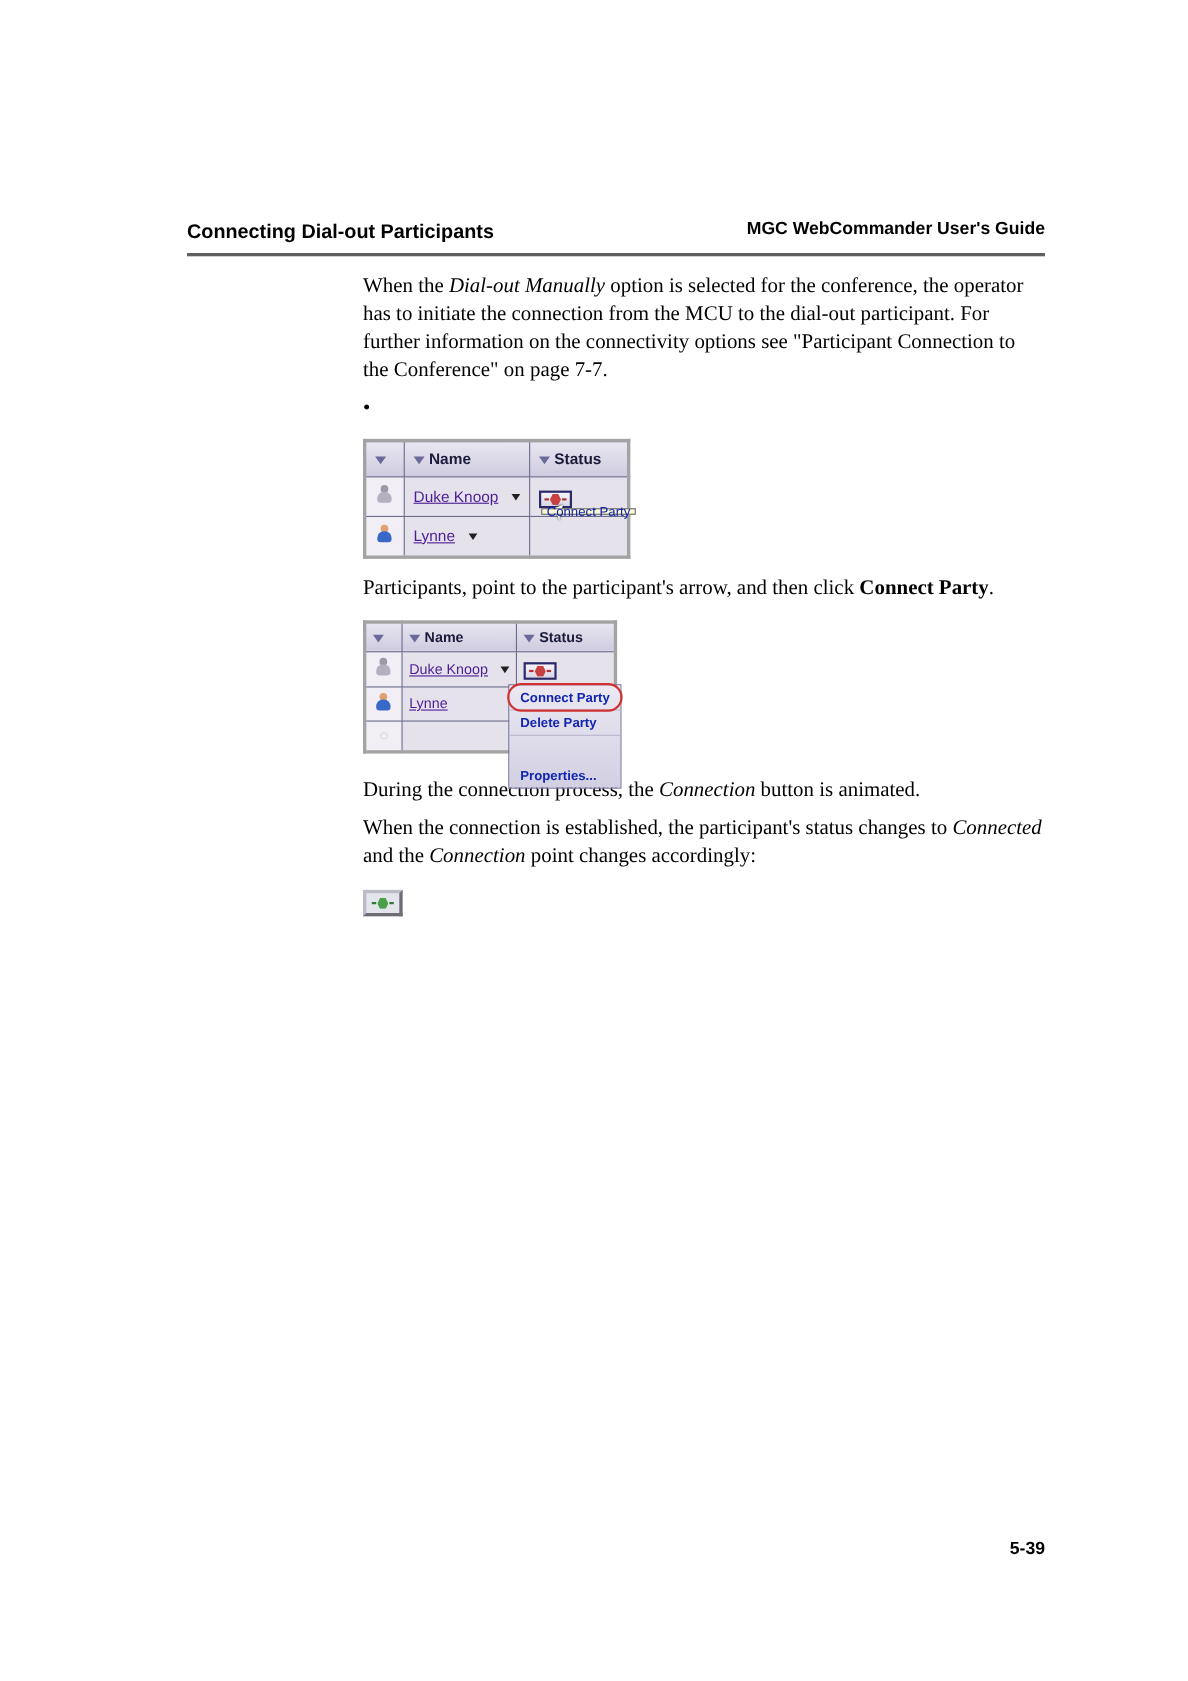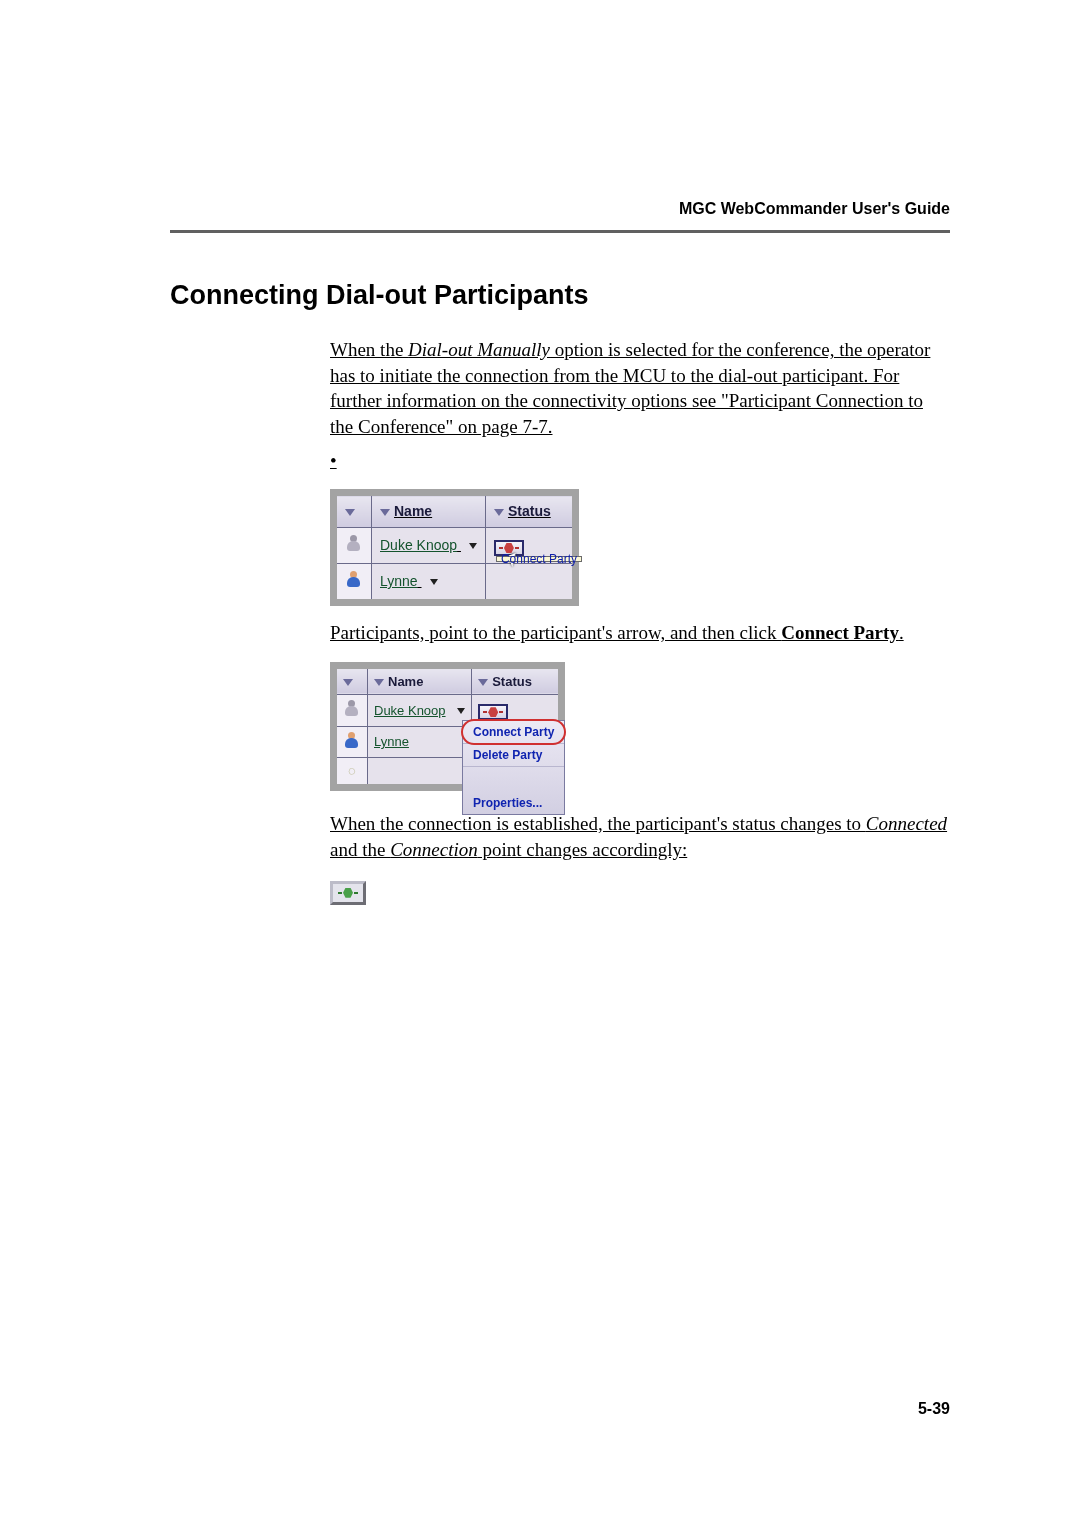"Connecting Dial-out Participants" .h1 { font-size: 27px -> 18px; margin-top: 80px -> none }
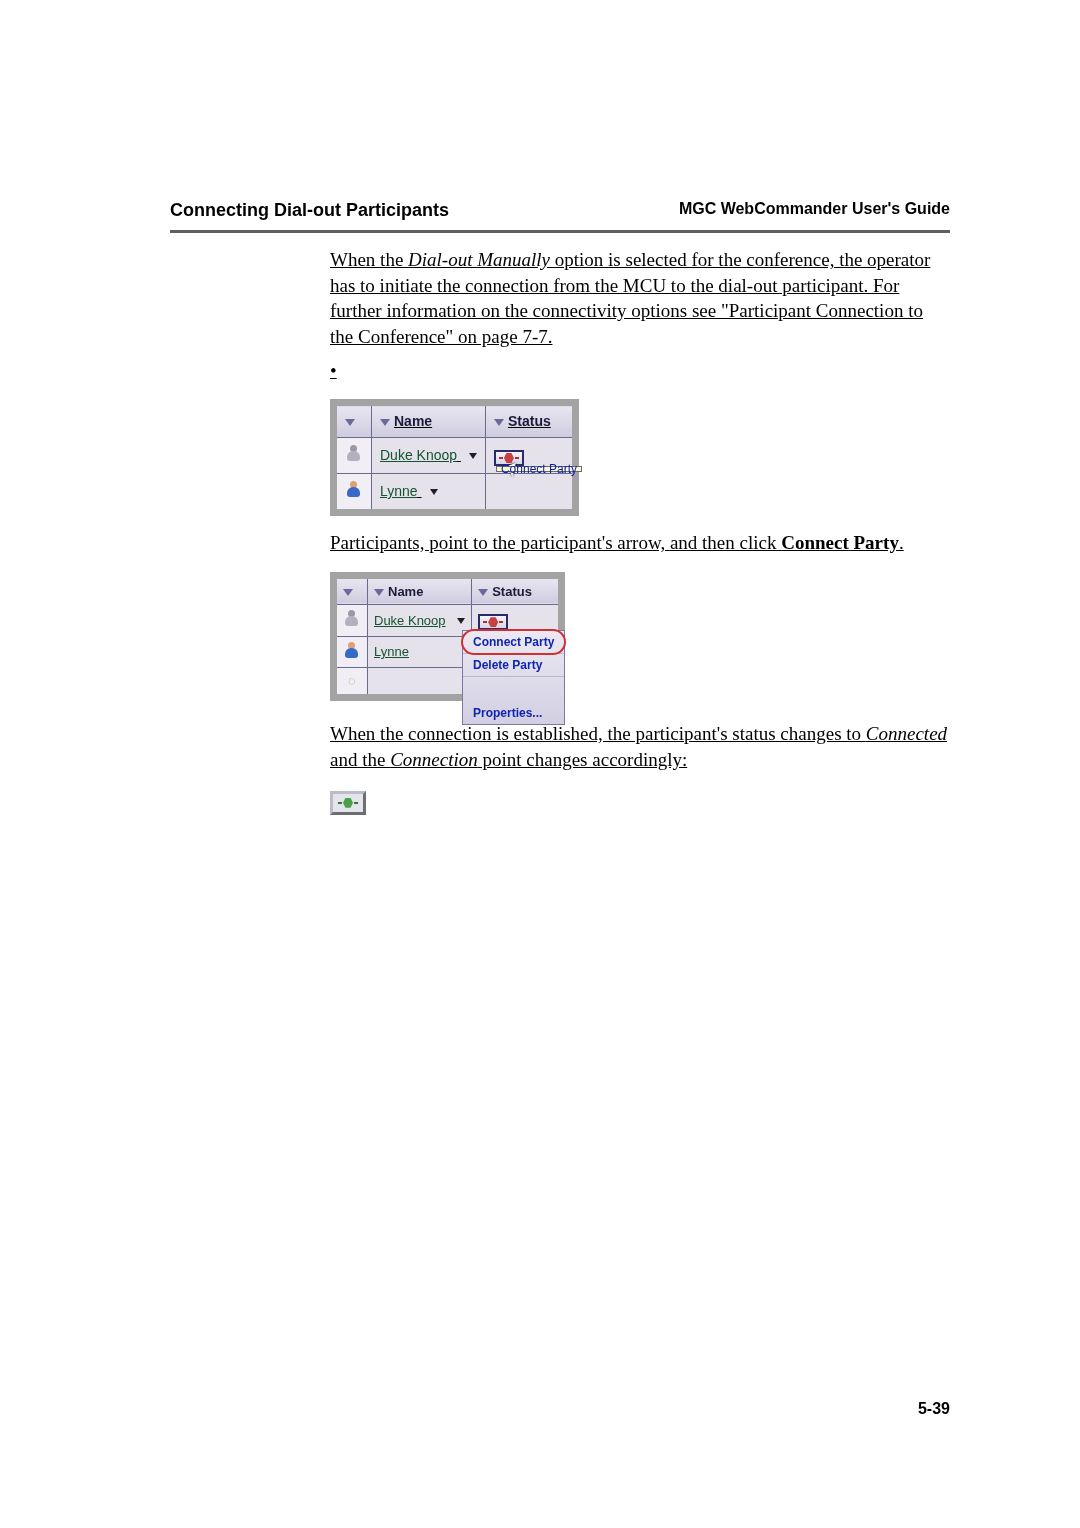"When the Dial-out Manually option" .body-block { text-decoration: underline -> none }
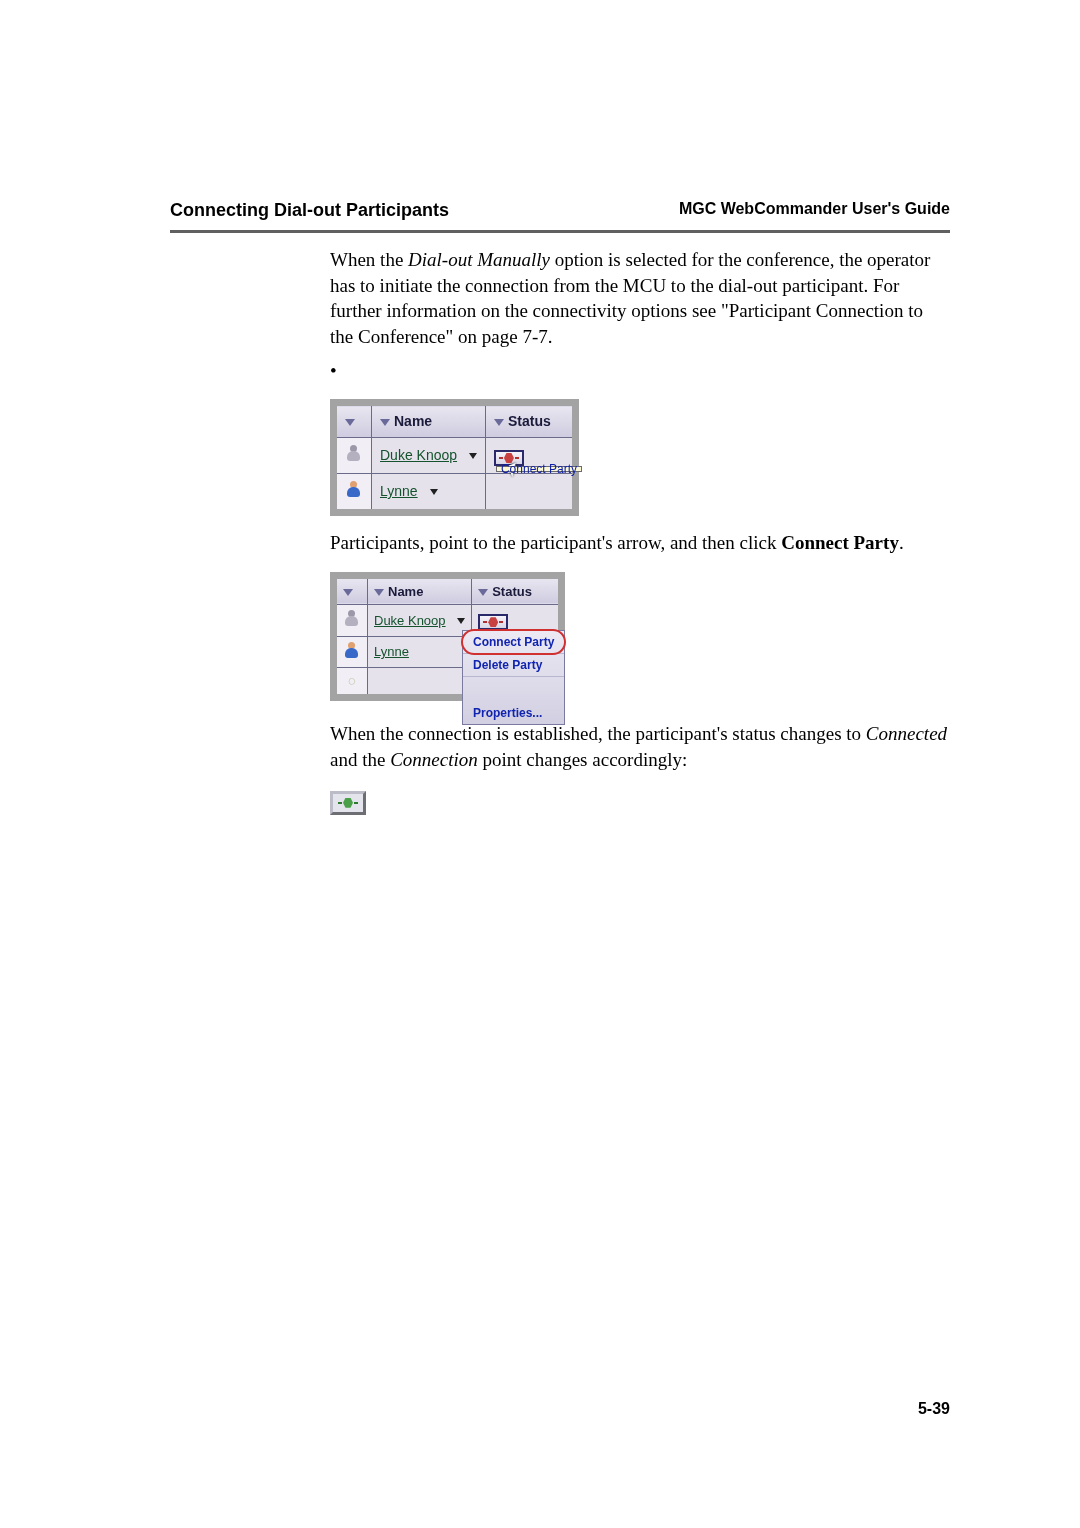"Name" .fake-table { border: 7px solid #a3a3a3 -> 3px solid #a3a3a3 }
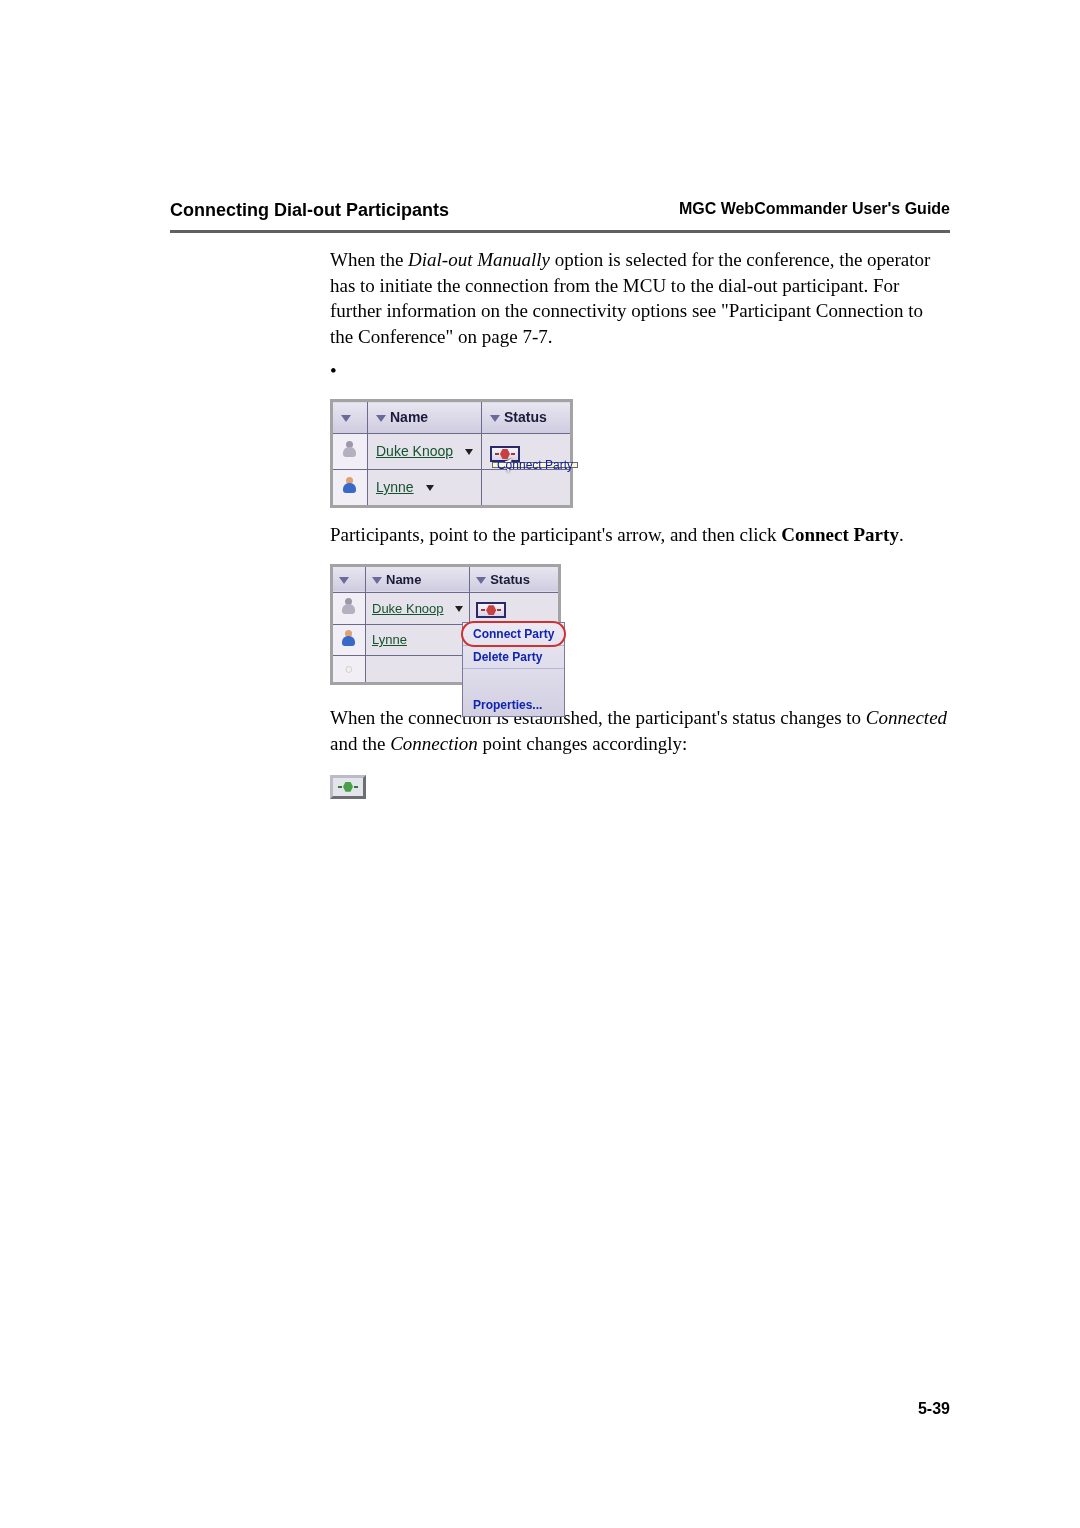"Duke Knoop" .participant-link { color: #14532d -> #4c1d95 }
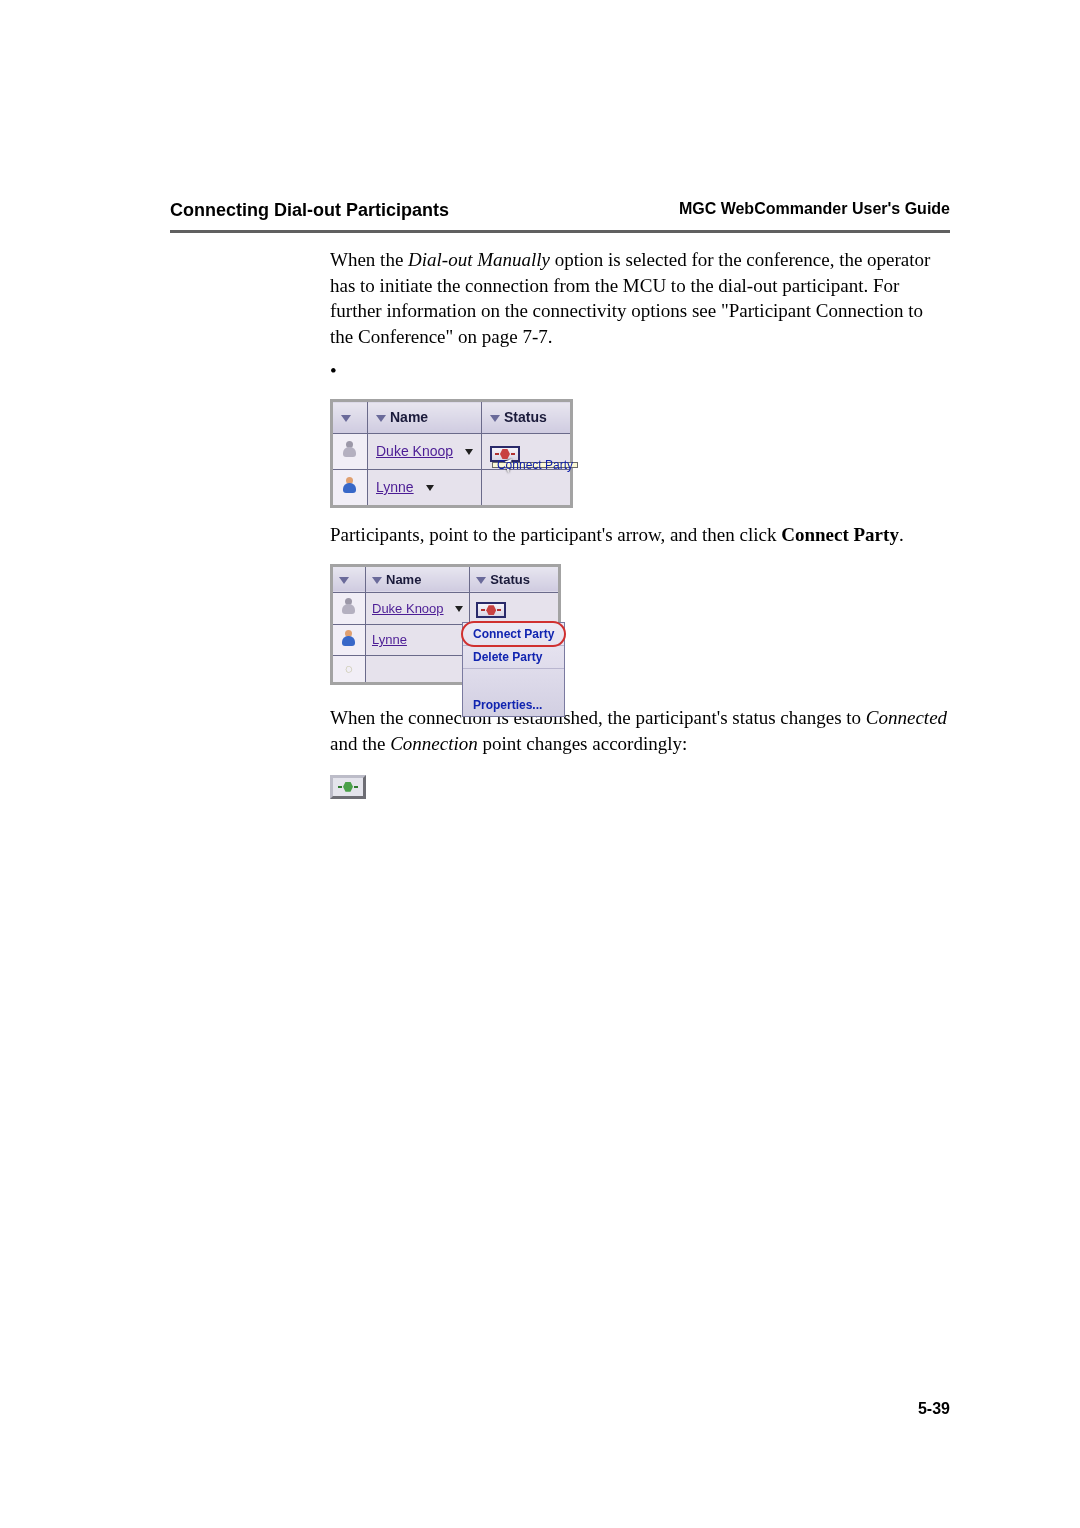"During the connection process, the" p { html: none -> <p> <span>During the connection process, the </span><span>Connection</span><span> button is animated.</span> </p> }
